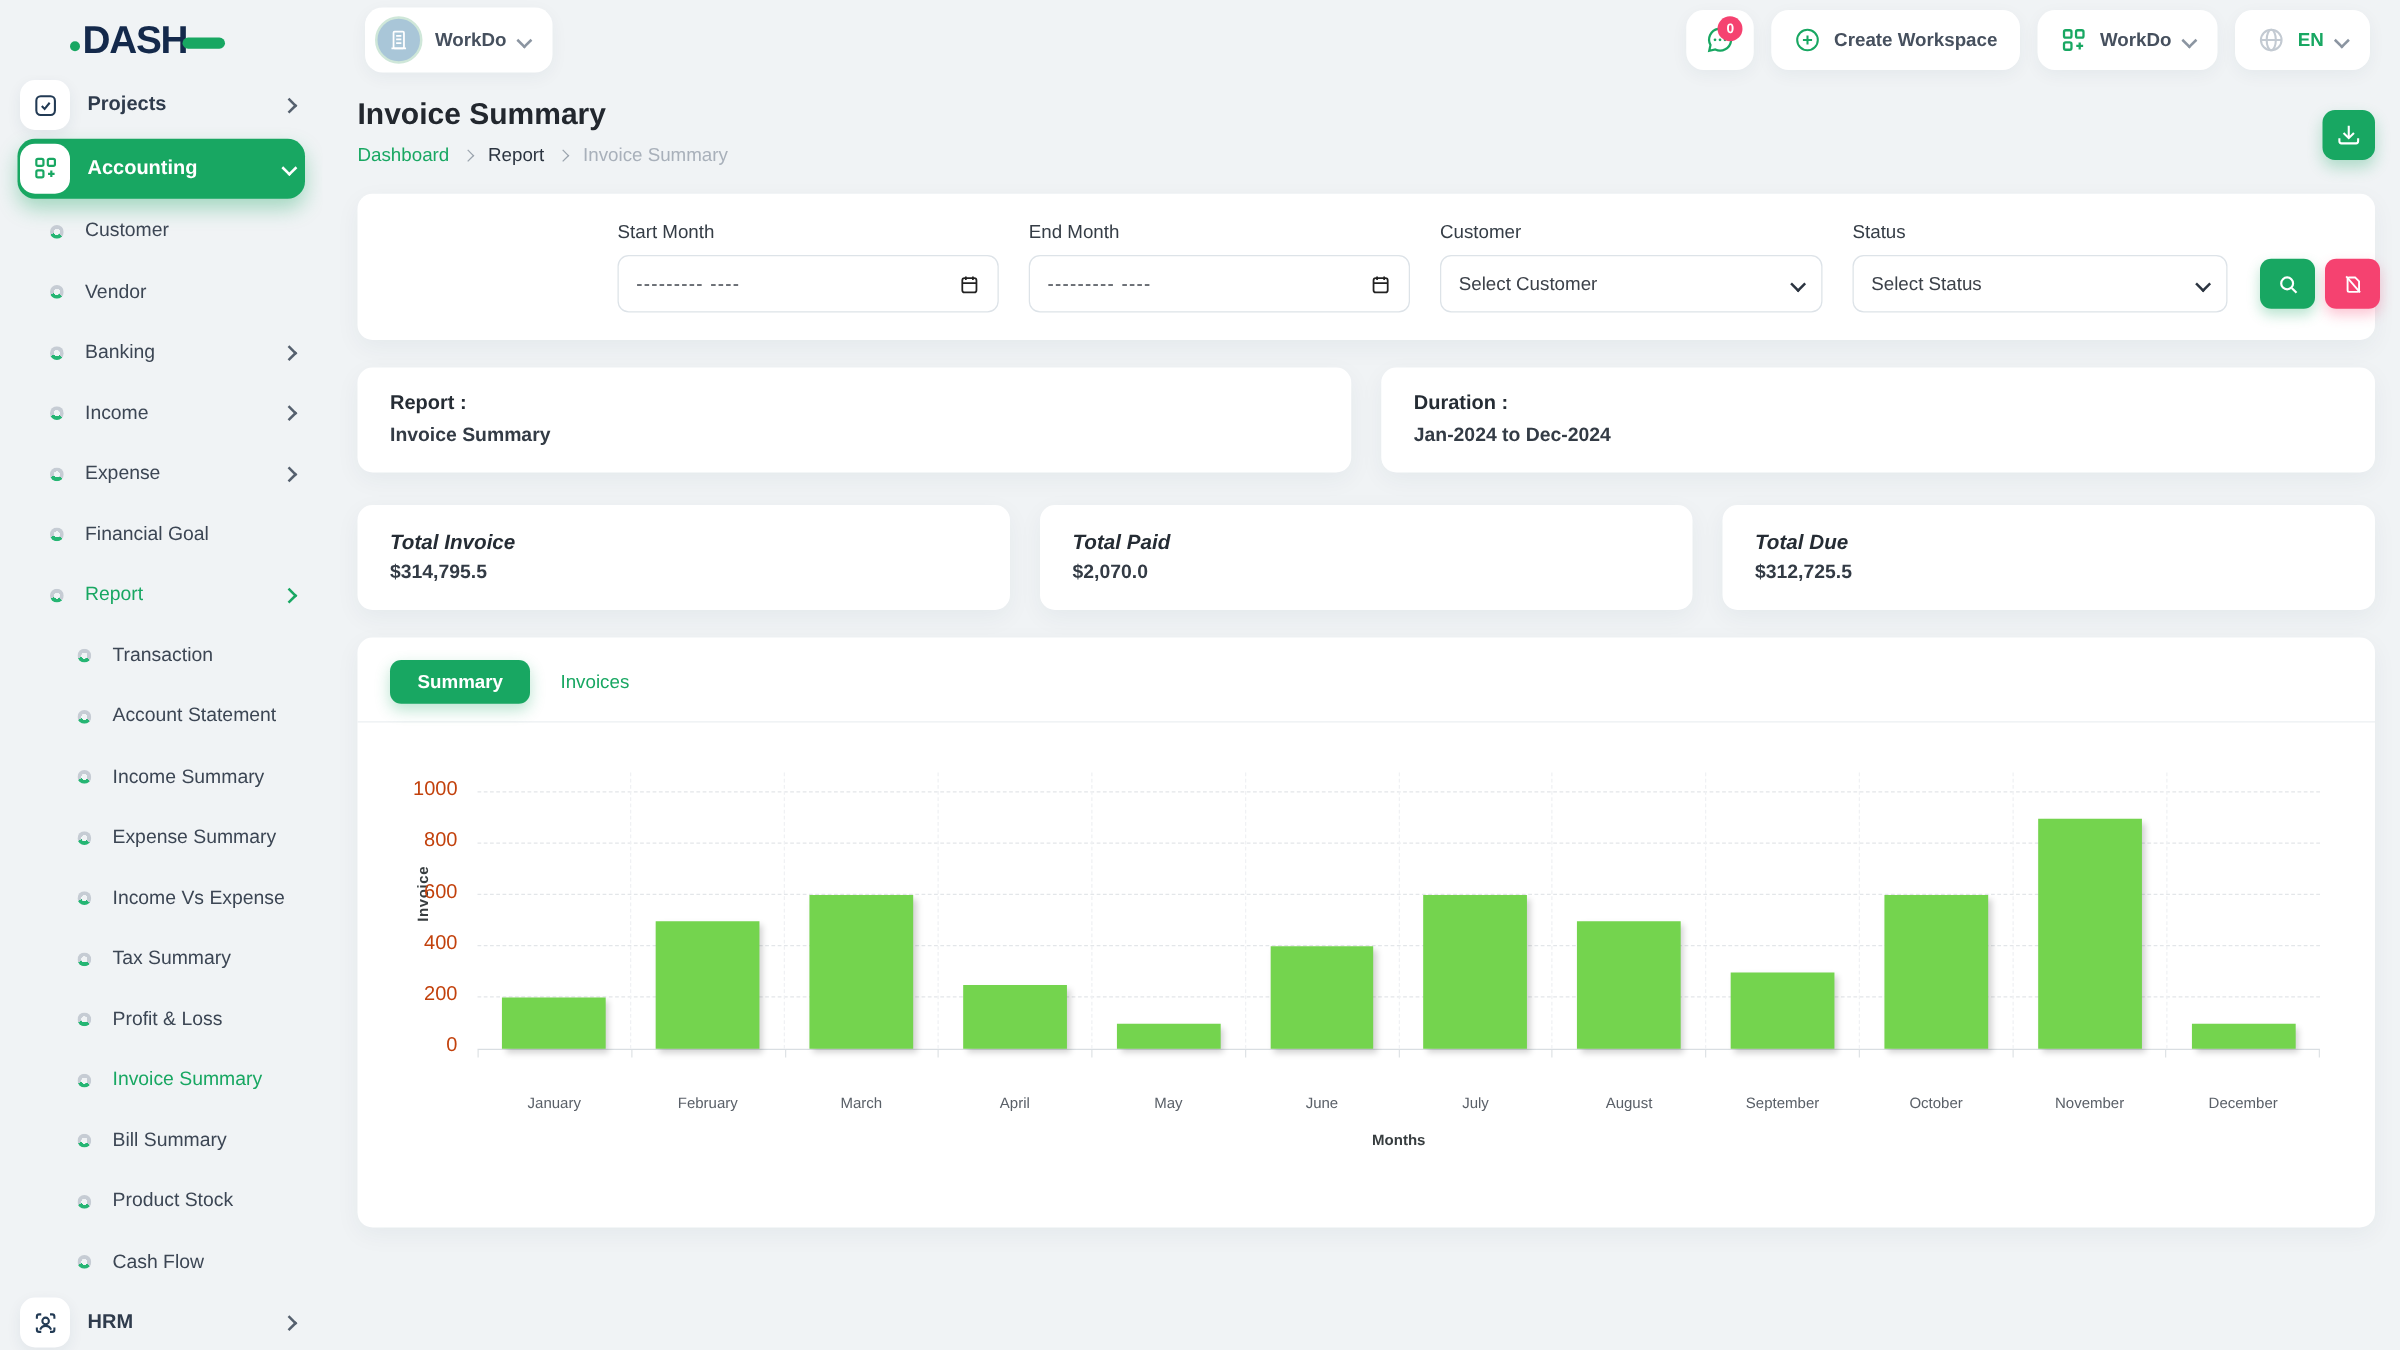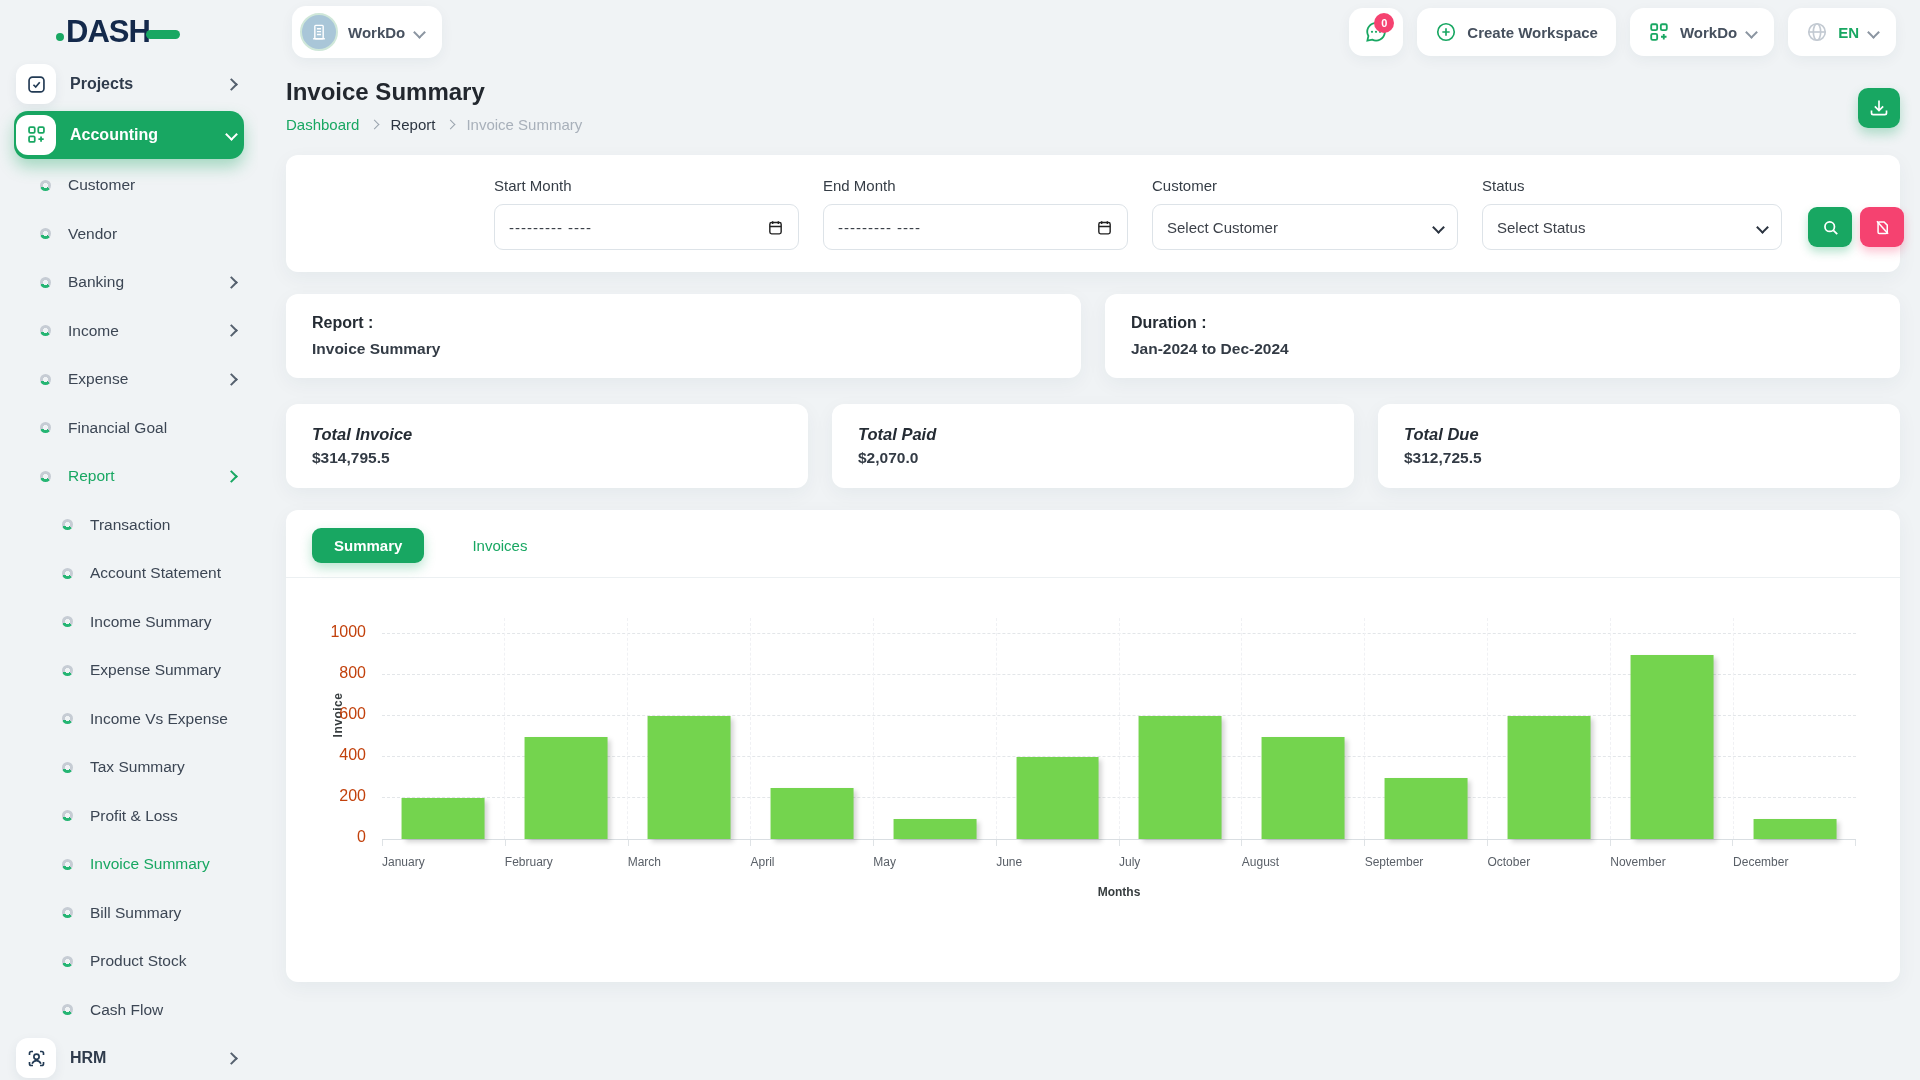"Summary" .tabs { gap: 26px -> 2px }
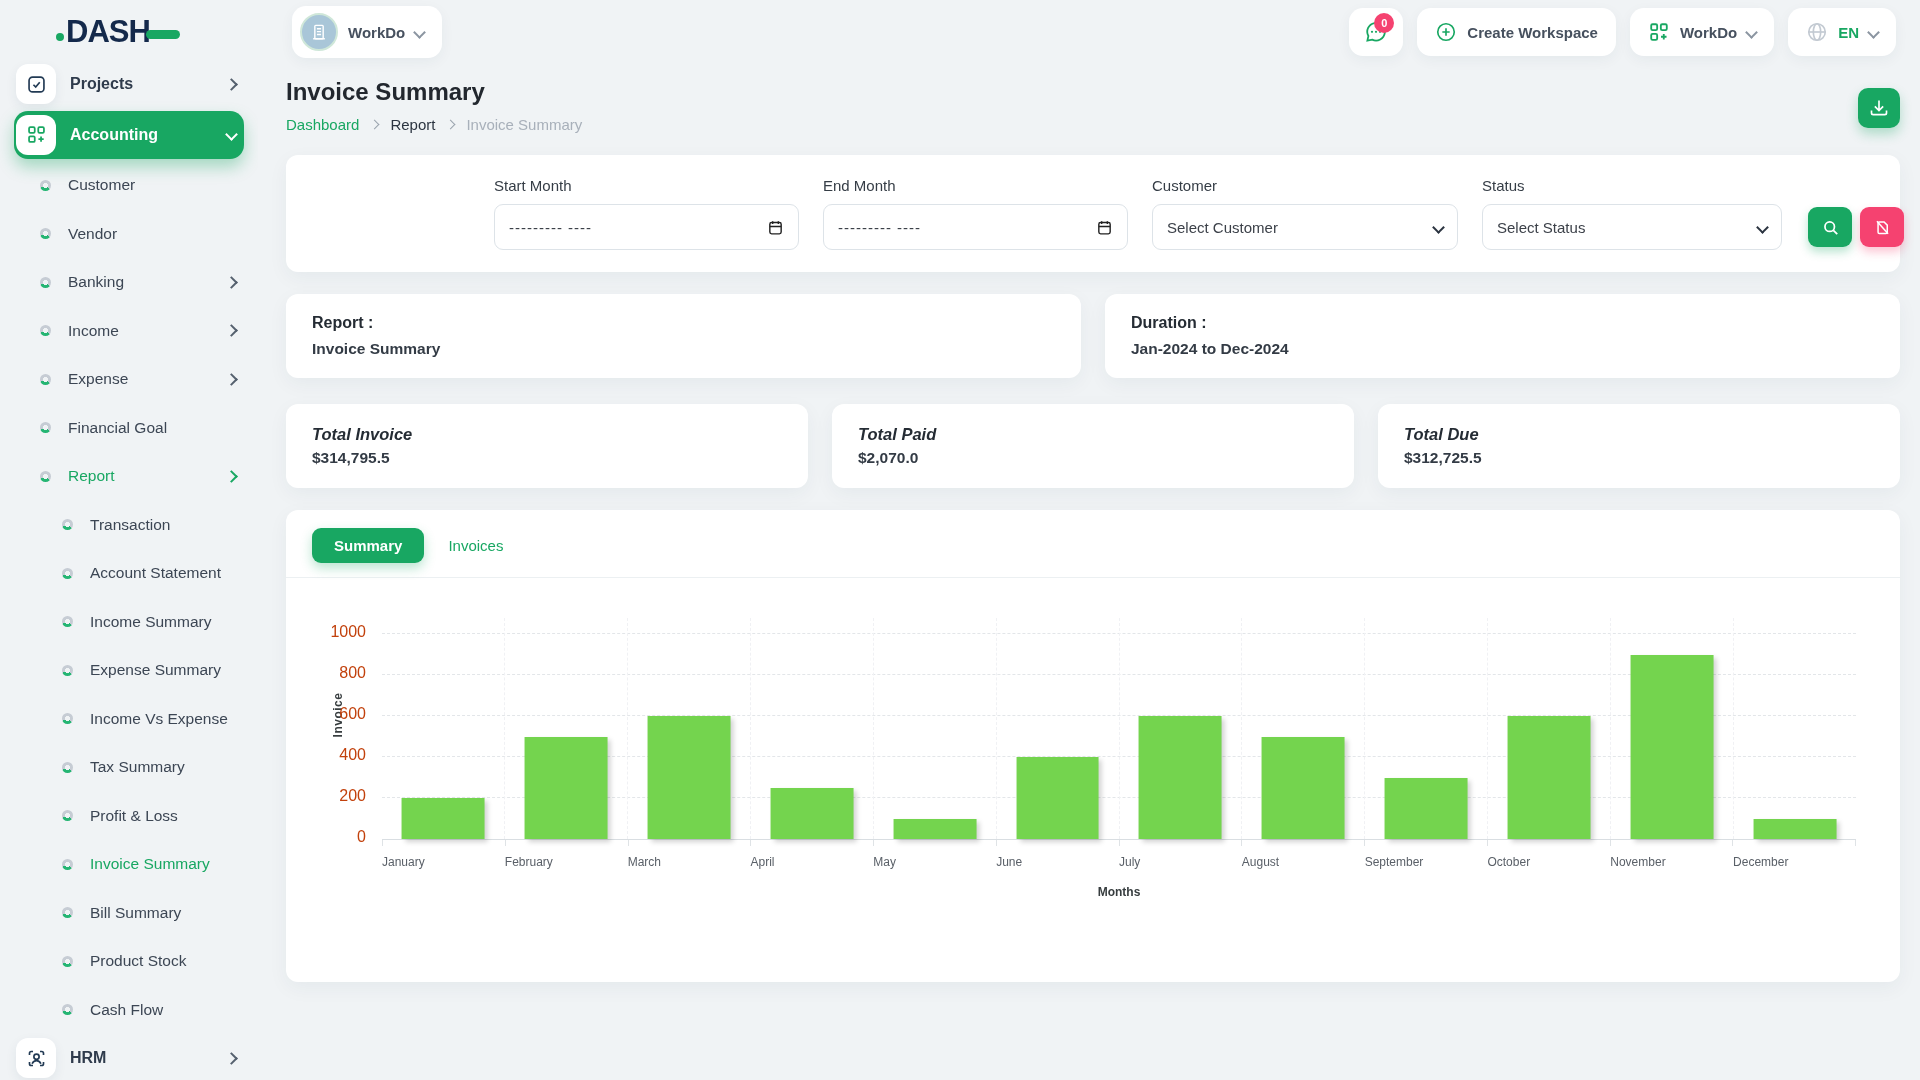"January" .xlabels div { margin-top: none -> 20px; text-align: none -> center }
